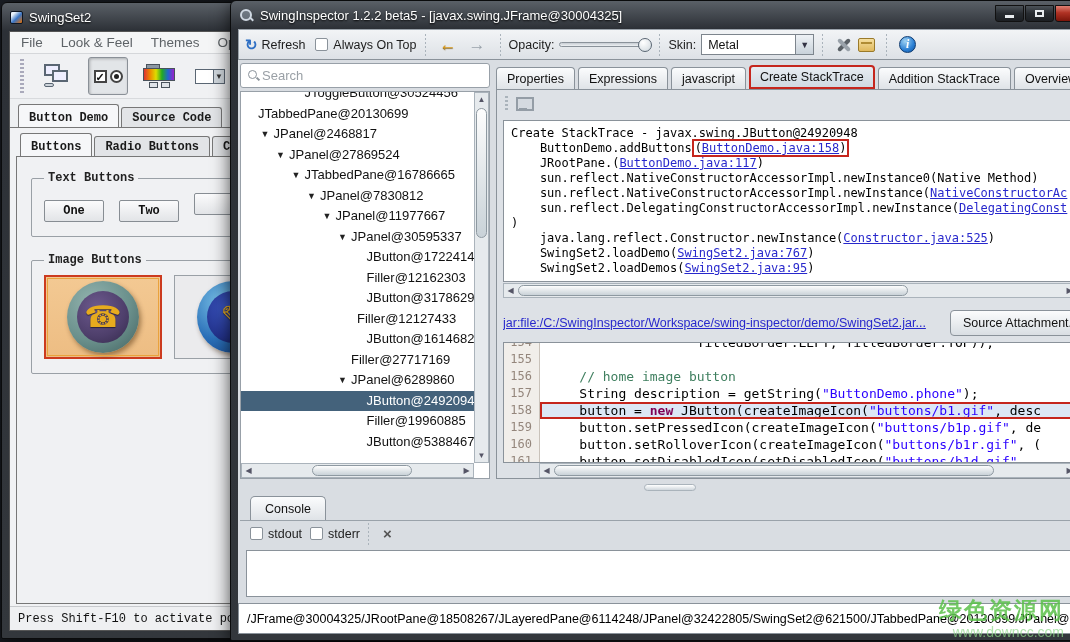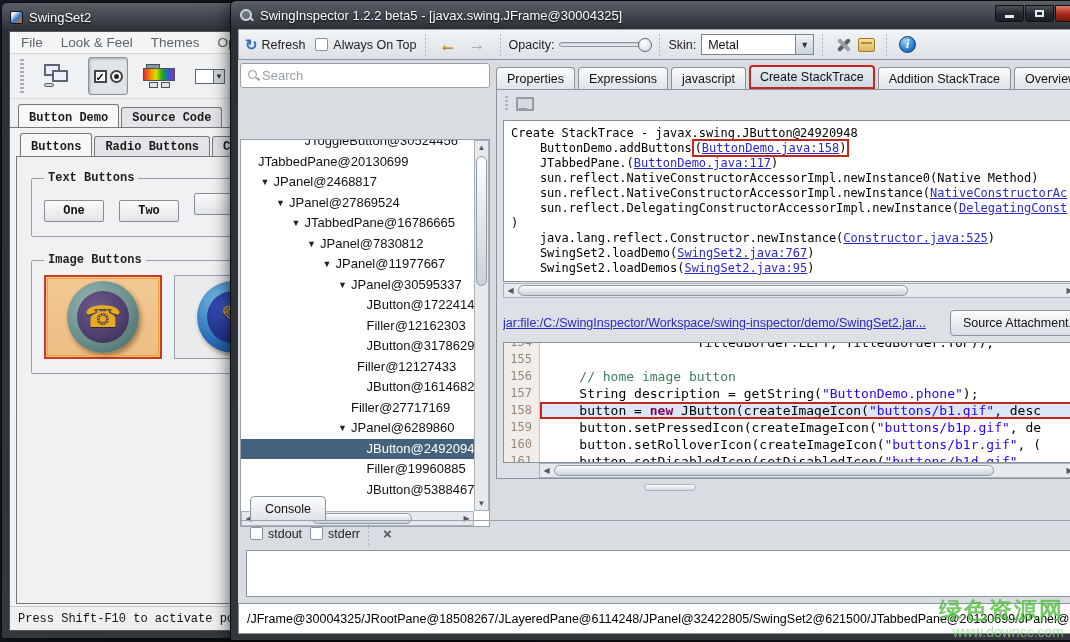"JToggleButton@30524456" .tree { margin-top: 48px -> none }
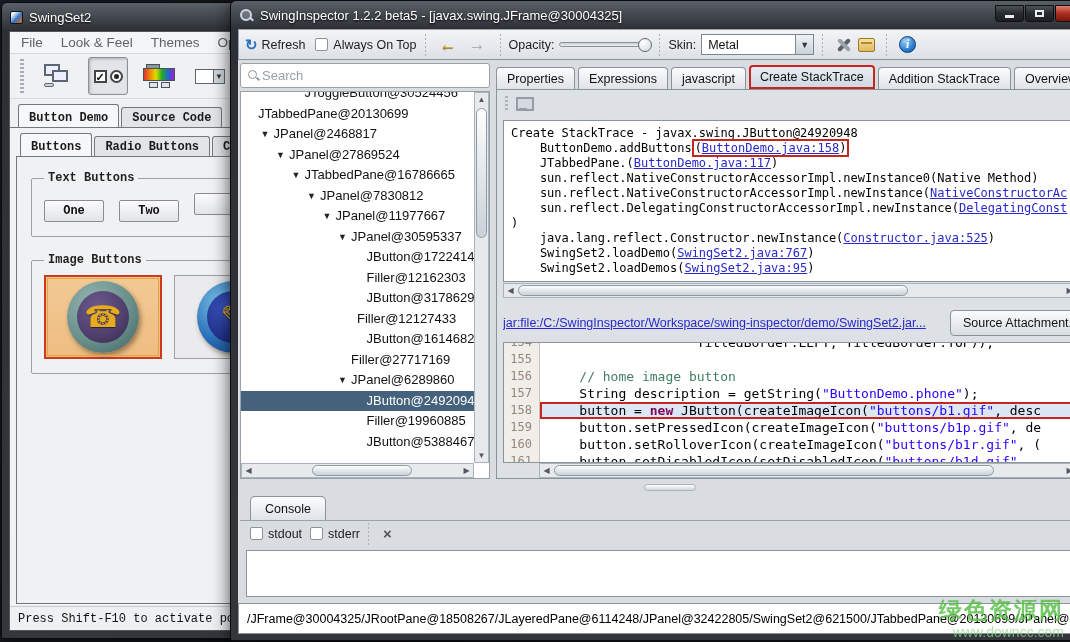"JTabbedPane." span { text: JTabbedPane -> JRootPane }
